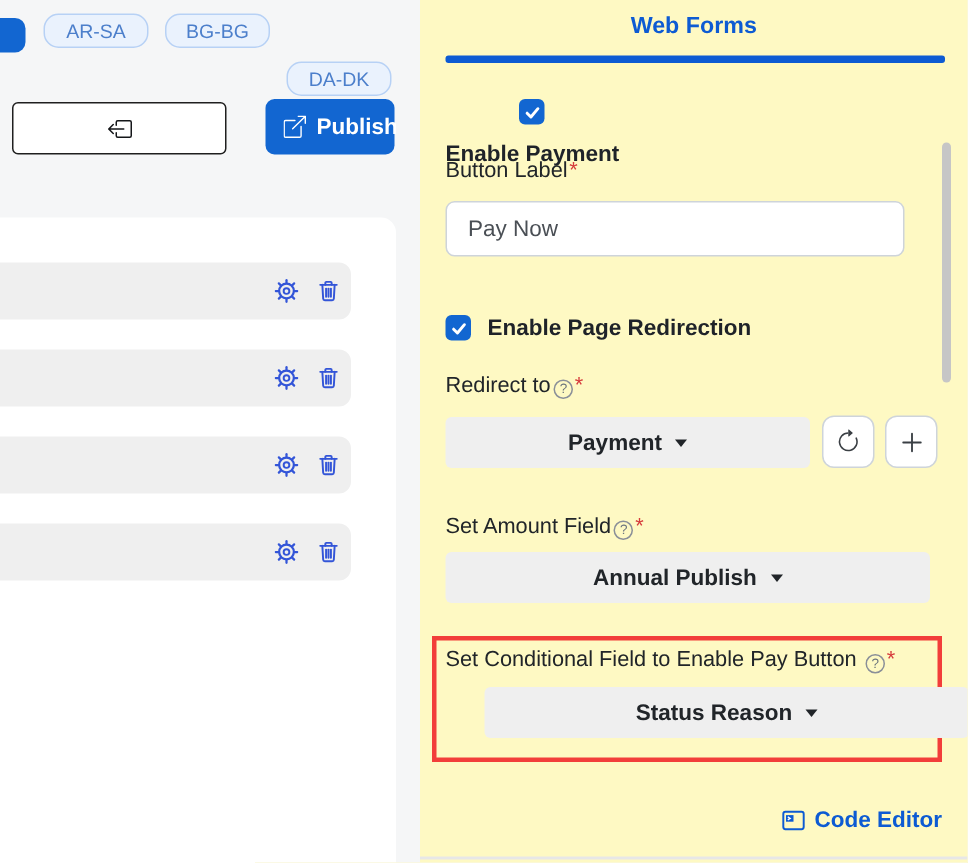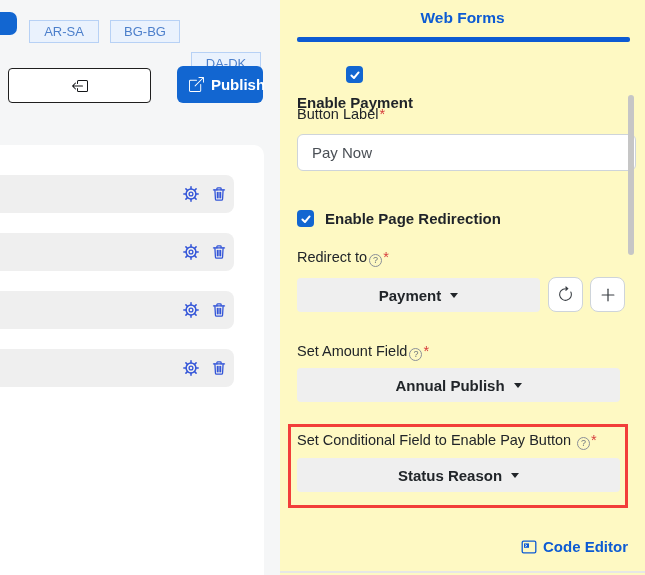"AR-SA" .locale-pill { border-radius: 0 -> 10px; top: 20px -> 9px }
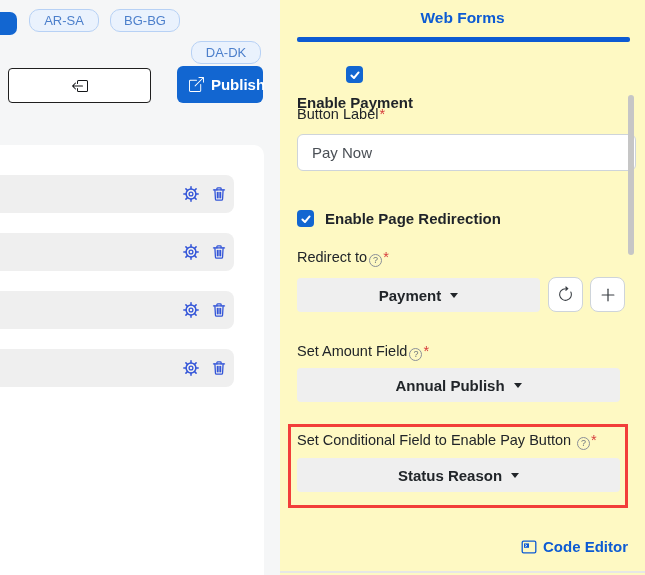"Pay Now" .text-input { width: 339px -> 306px }
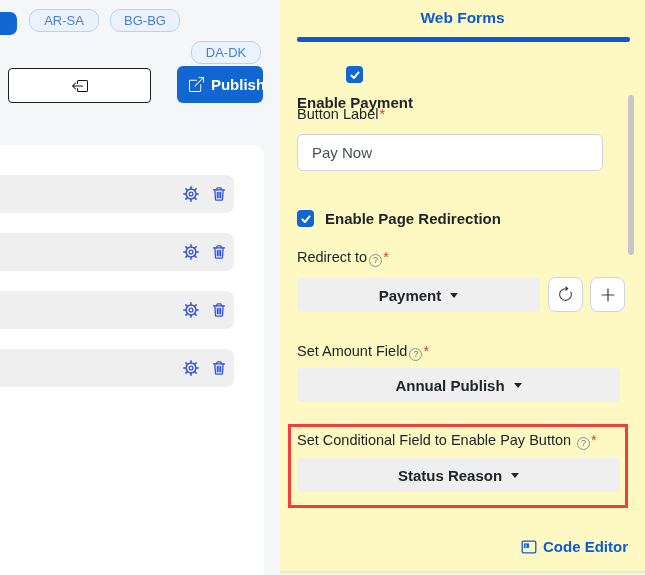"Status Reason" .dd-status { margin-left: none -> 26px }
